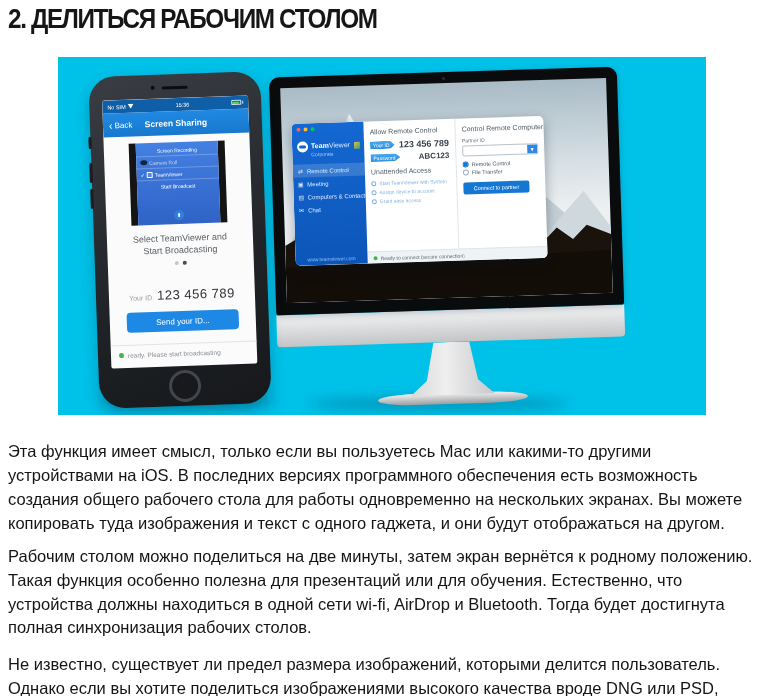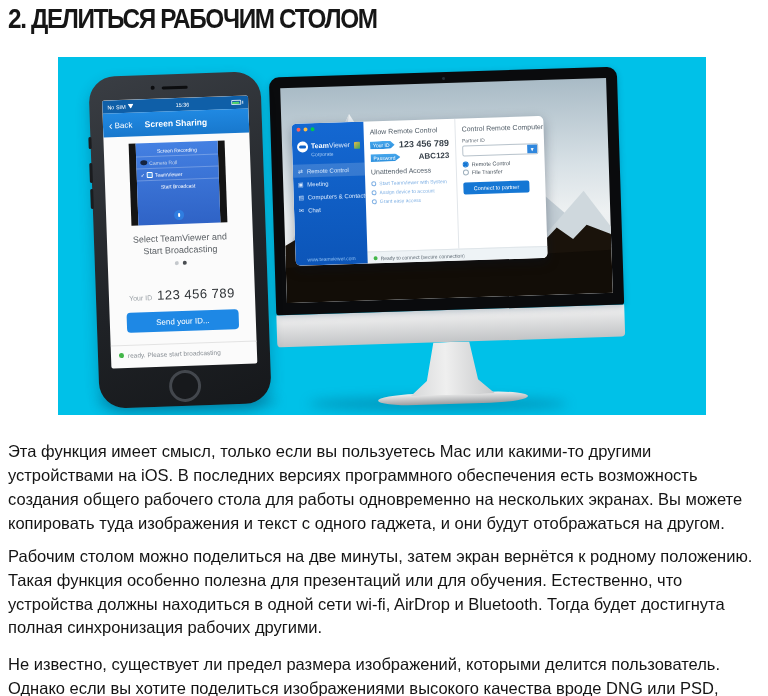"Рабочим столом можно поделиться на" p { text: другими -> столов }
